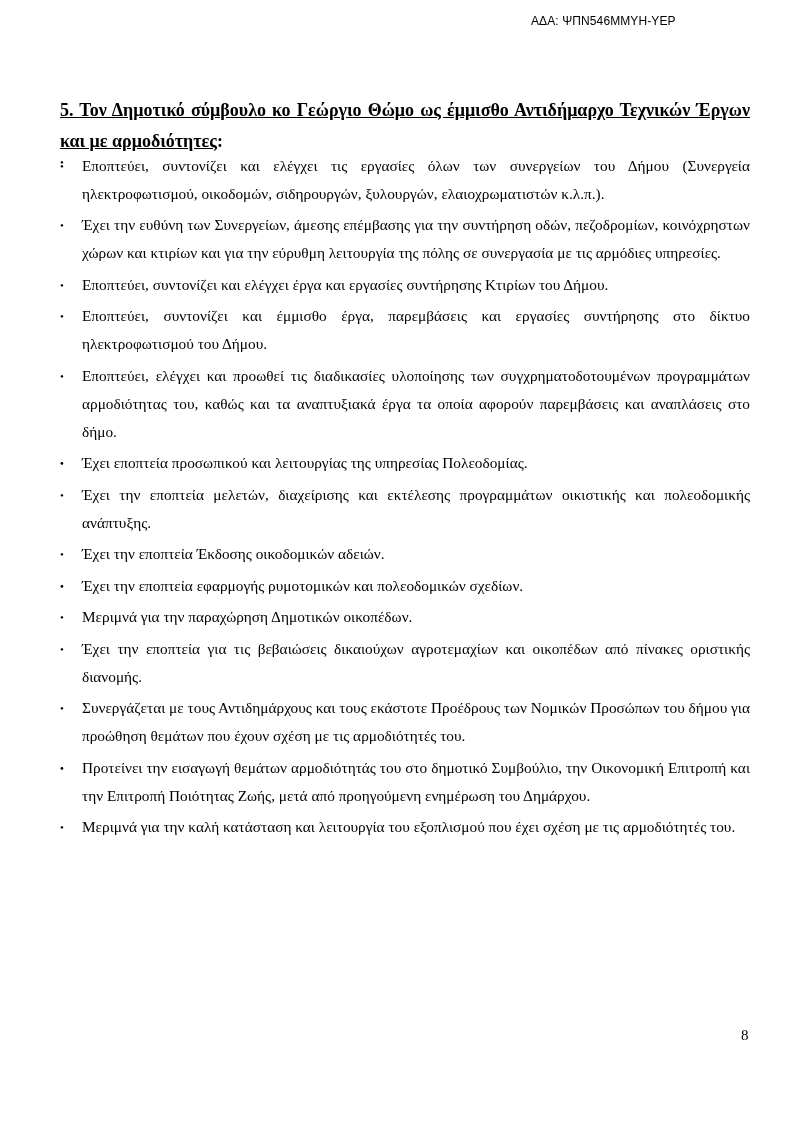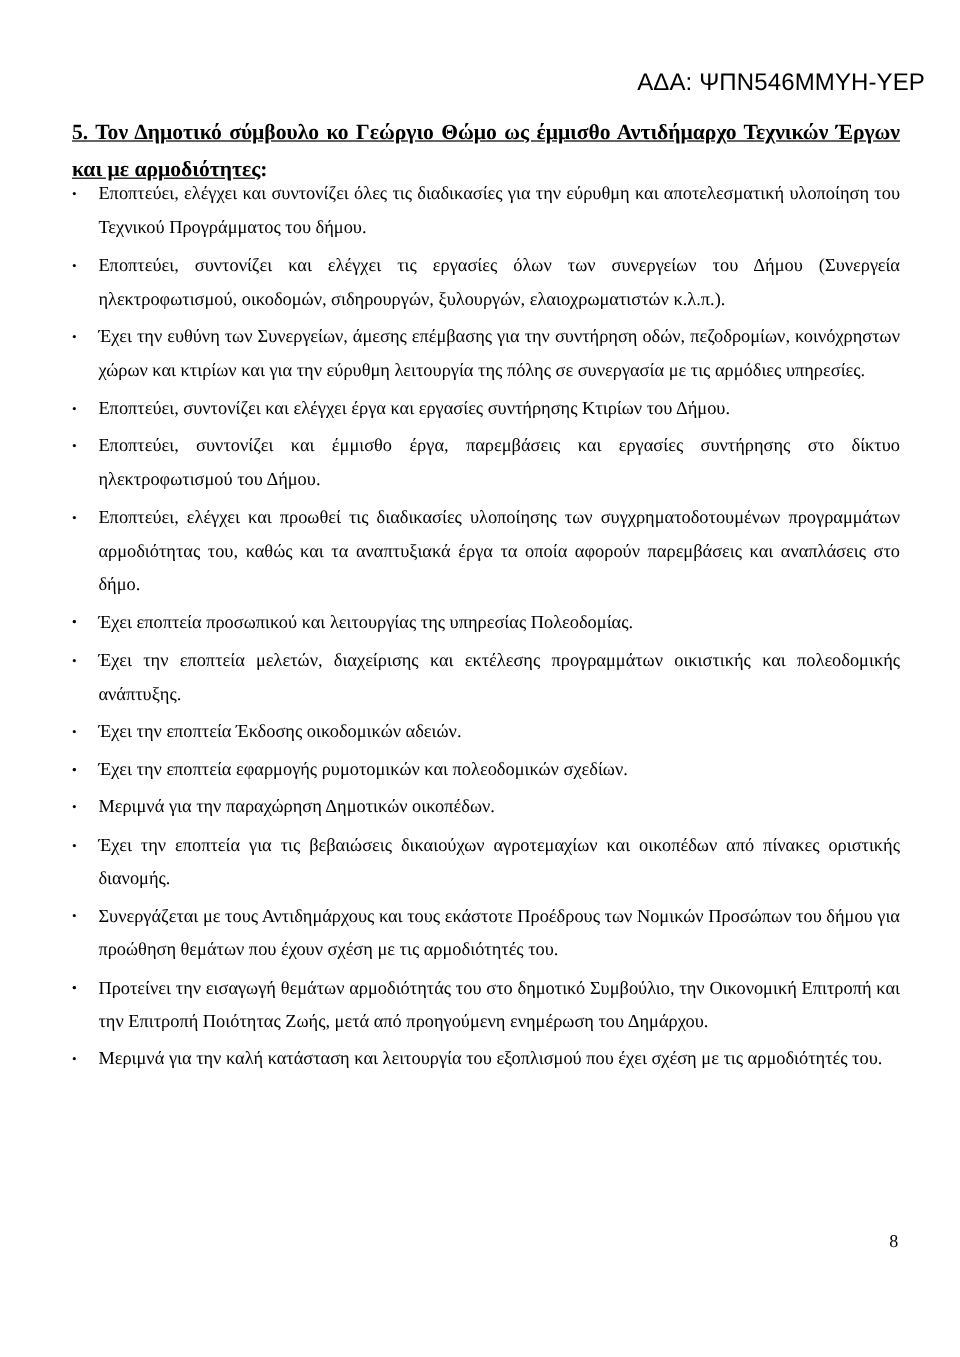"ΑΔΑ: ΨΠΝ546ΜΜΥΗ-ΥΕΡ" .ada { font-size: 20px -> 12px; margin-top: 44px -> none }
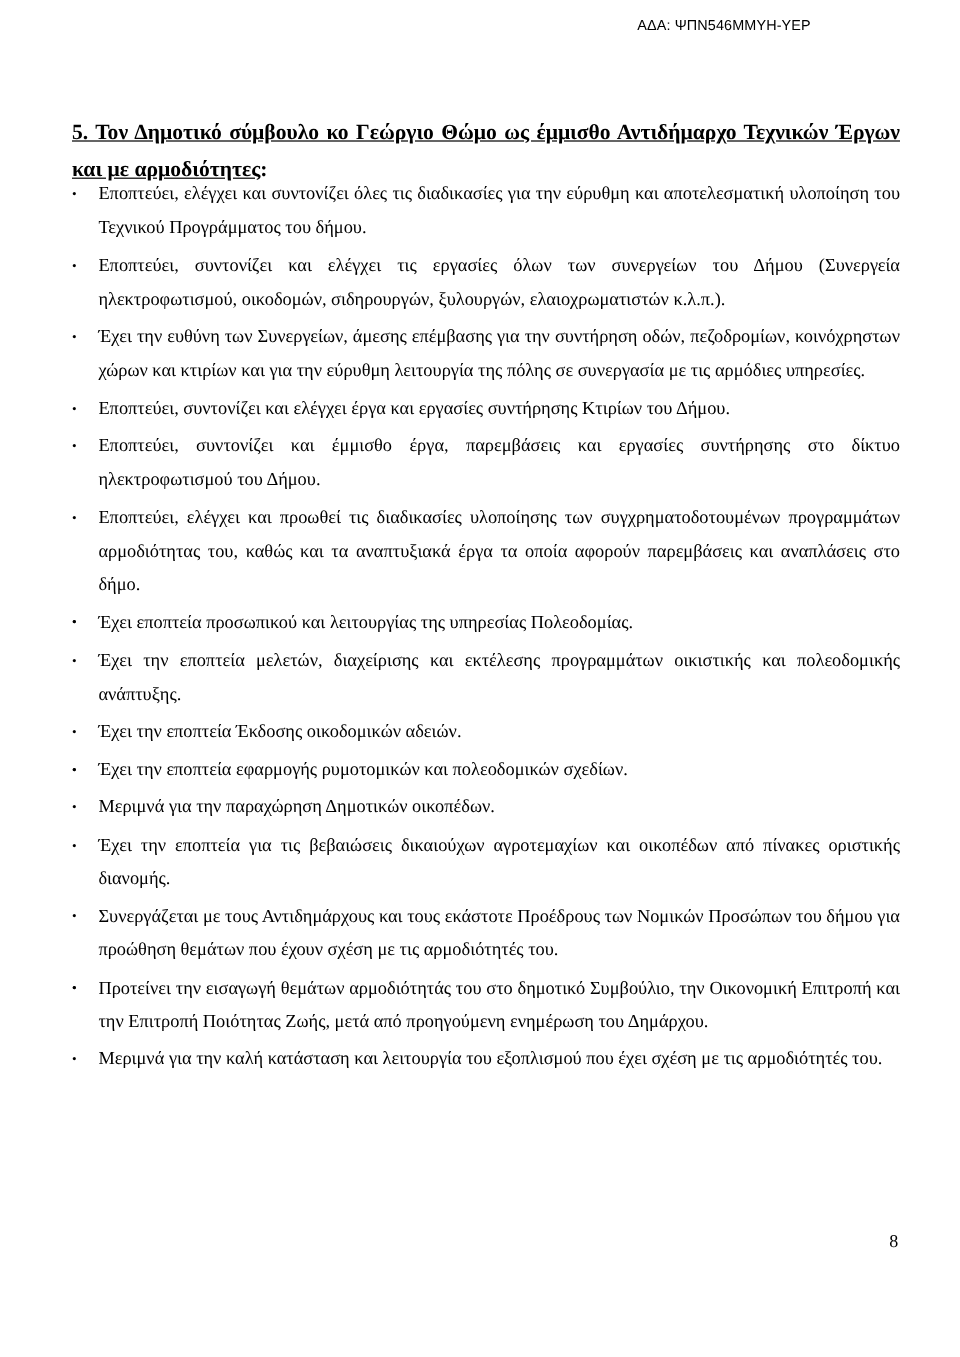"Εποπτεύει, ελέγχει και συντονίζει όλες" span { html: <span>Εποπτεύει, ελέγχει και συντονίζει όλες τις διαδικασίες για την εύρυθμη και αποτελεσματική υλοποίηση του Τεχνικού Προγράμματος του δήμου.</span> -> none }
